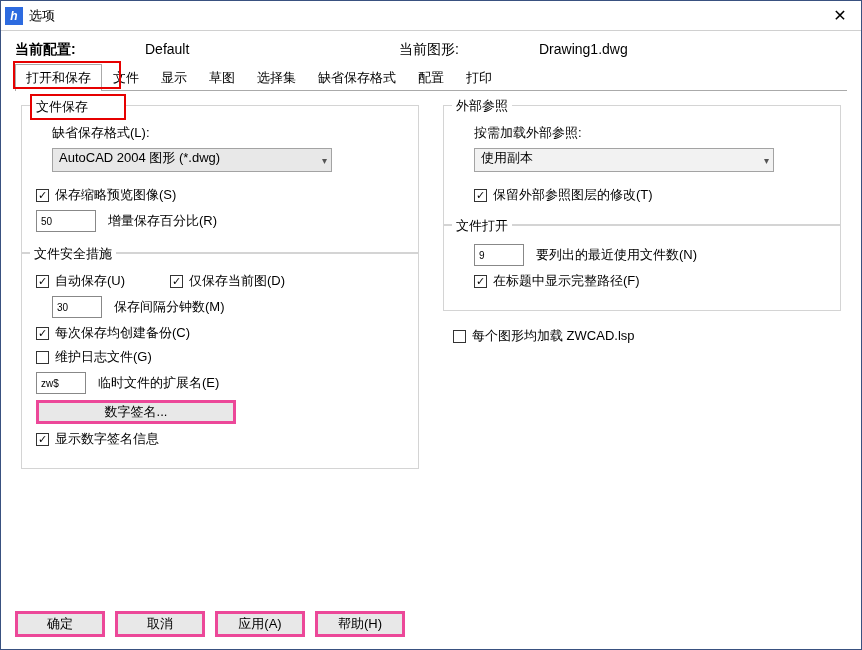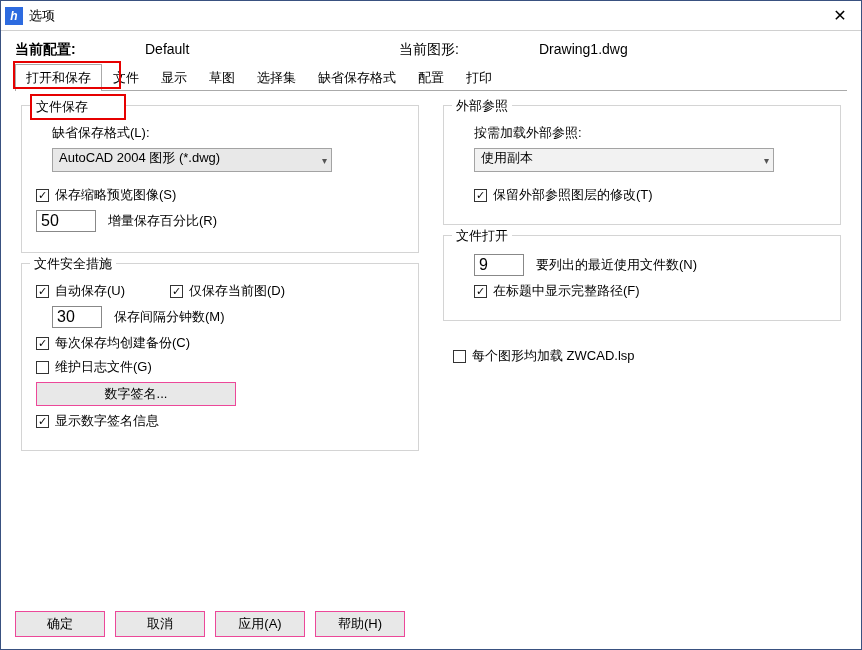"文件保存" .col { gap: 10px -> none }
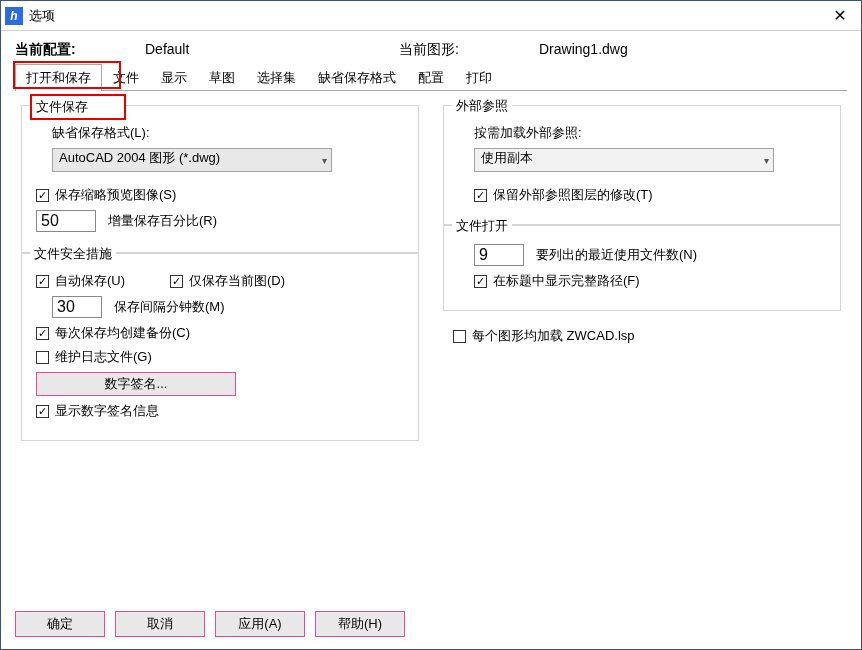"50" .textinput { font-size: 16px -> 10px }
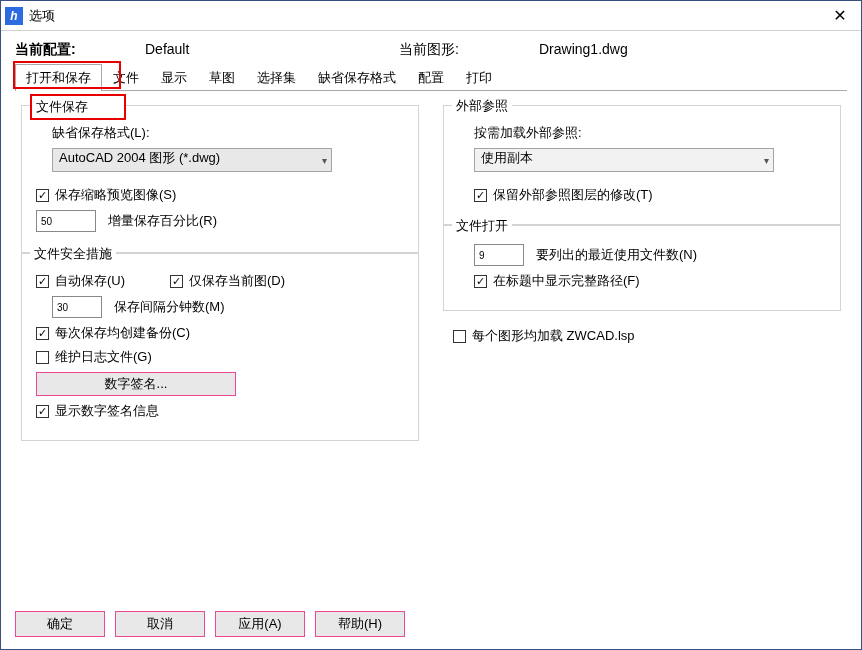"zw$" div.row { html: none -> <div> <input> <span></span> <span>临时文件的扩展名(E)</span> </div> }
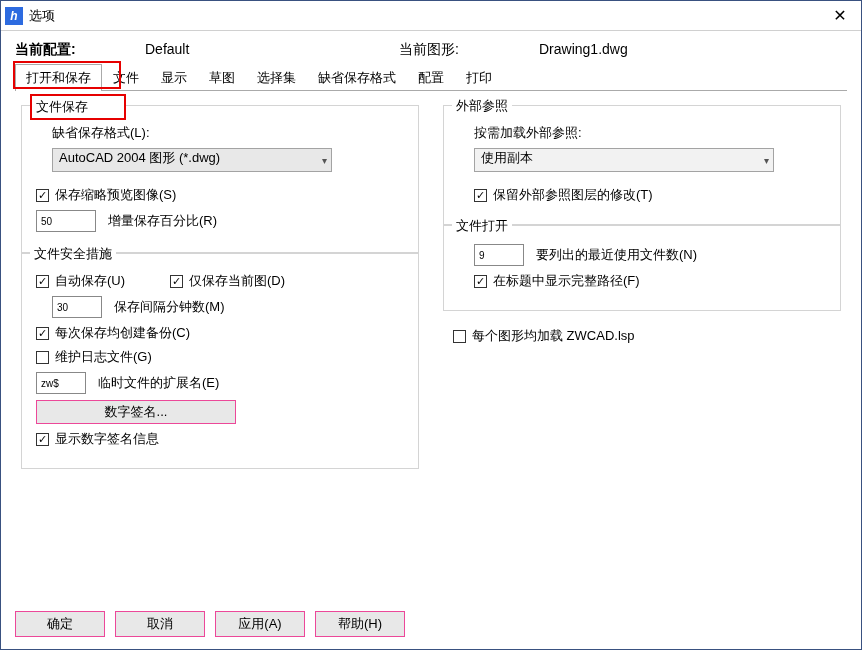"数字签名..." .btn { border: 1px solid #ec4899 -> 3px solid #ec4899 }
